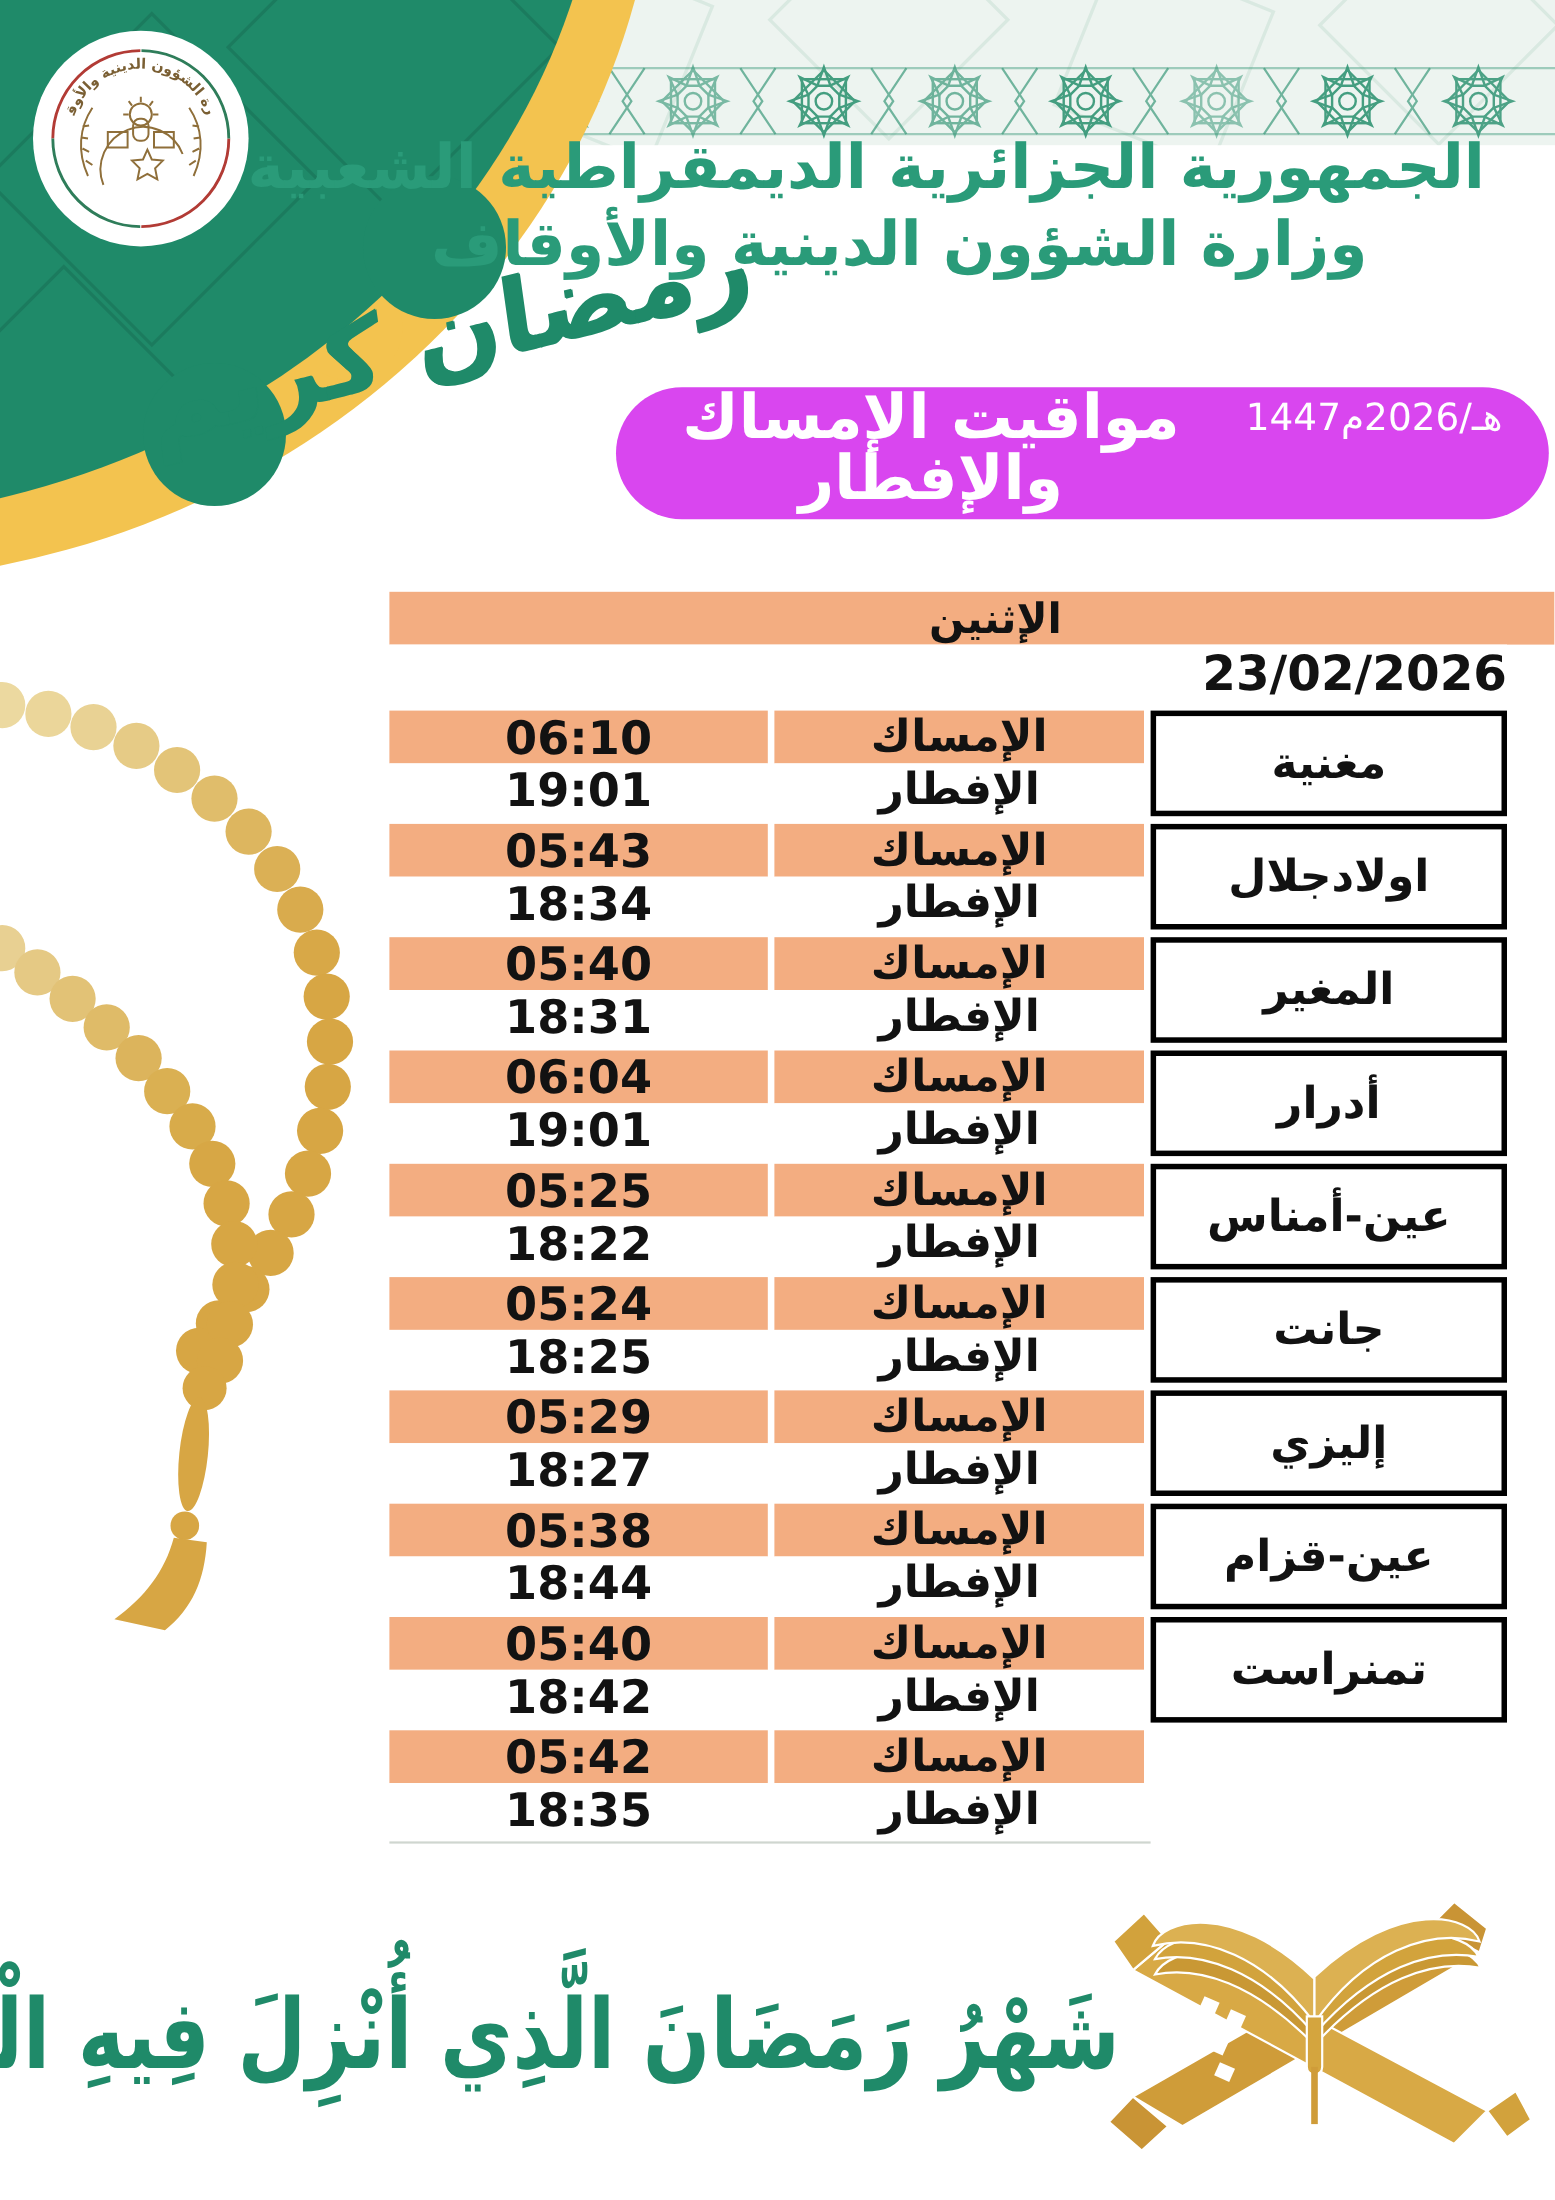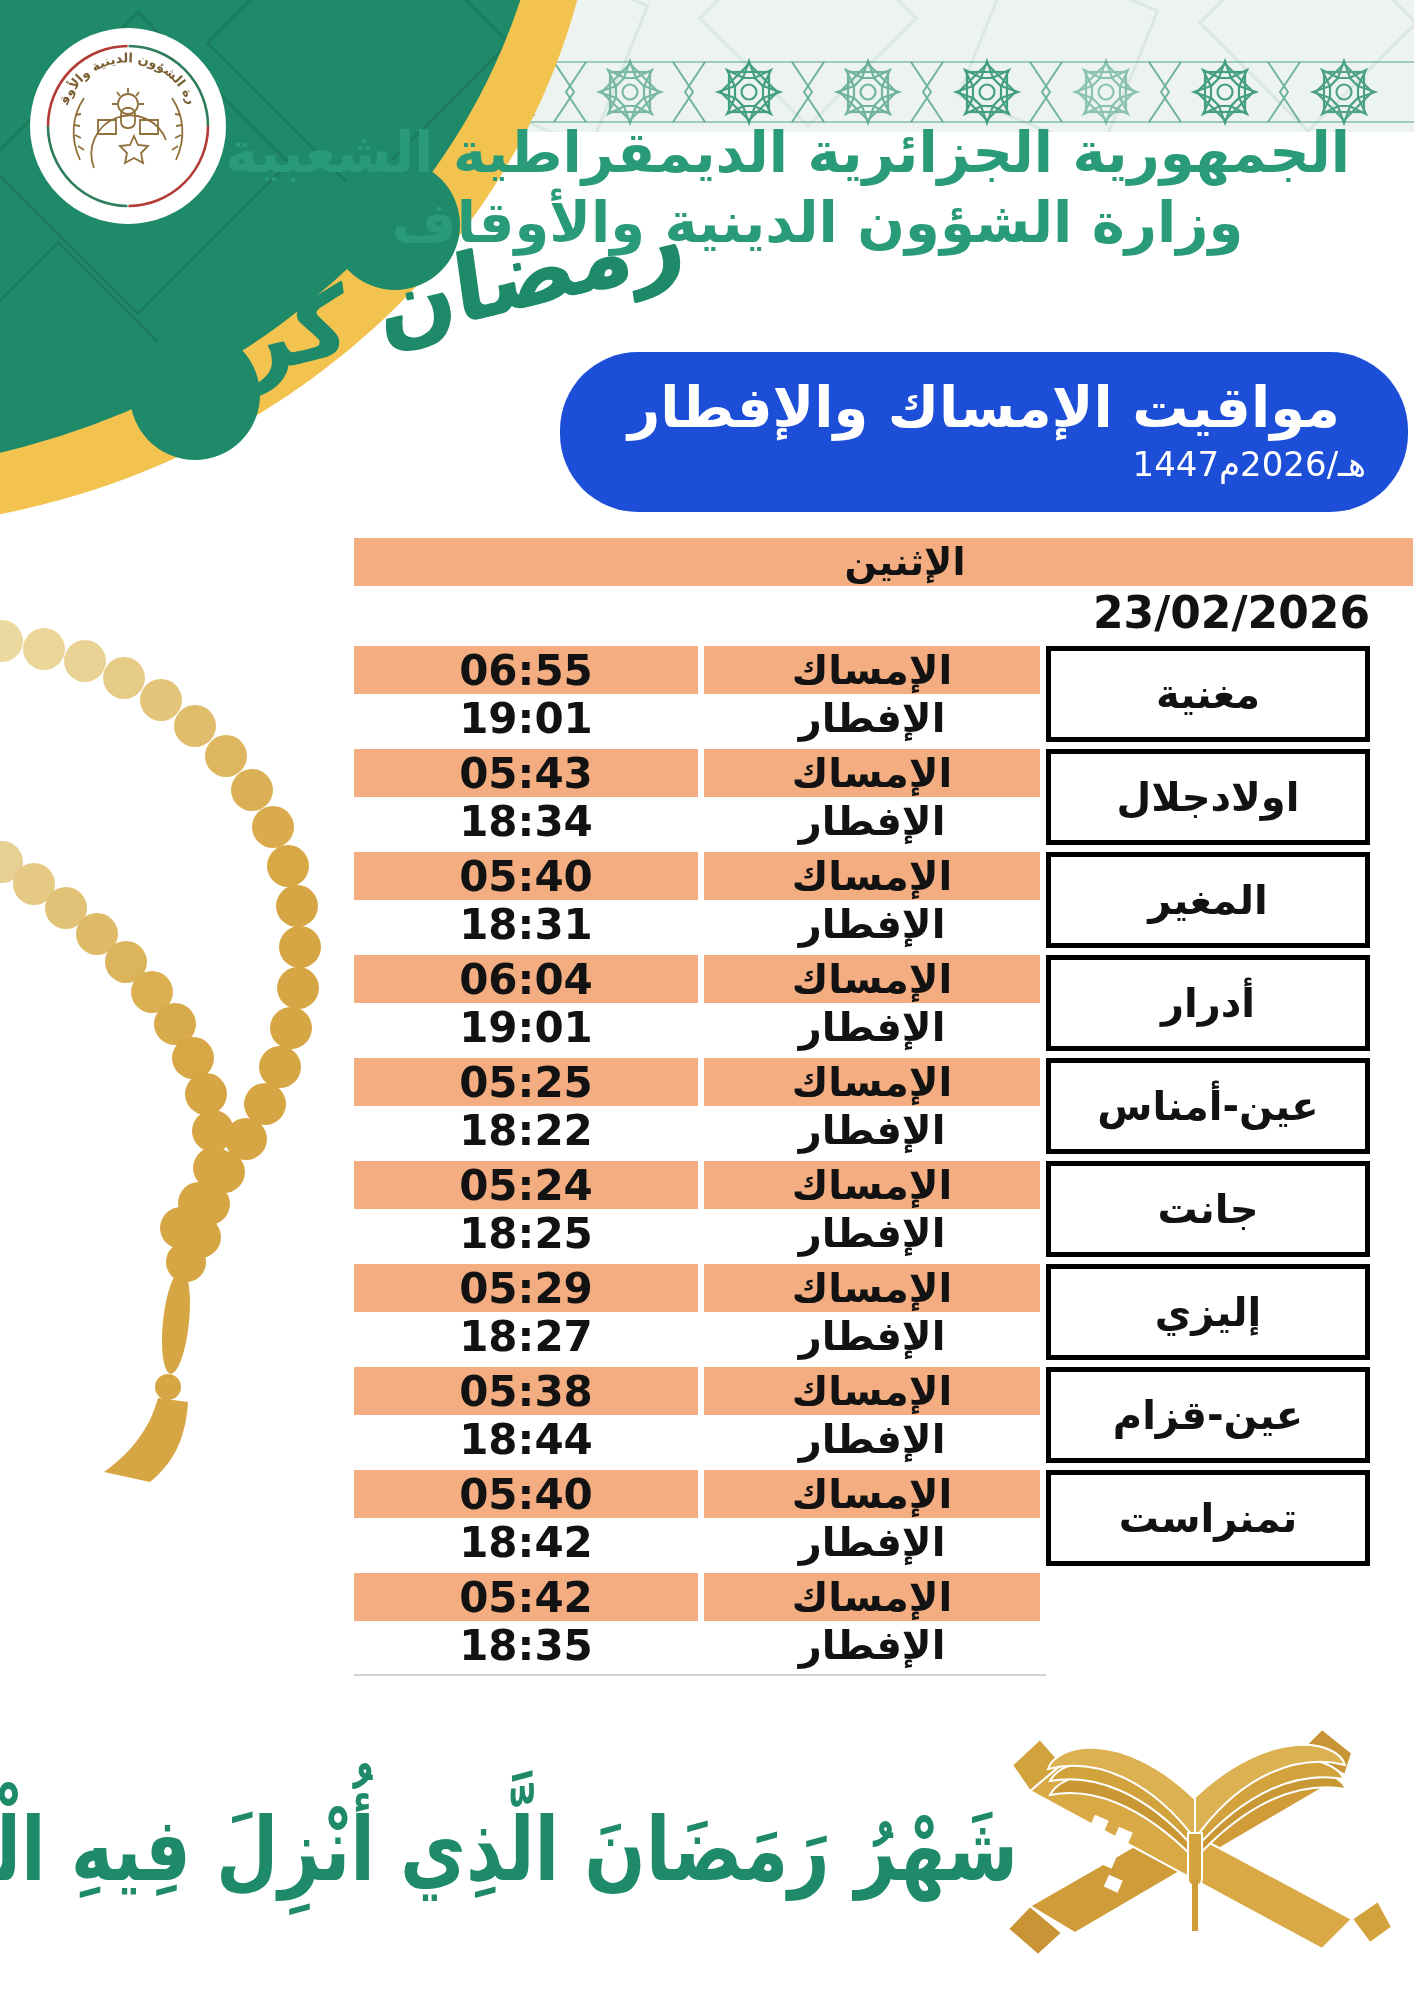"مواقيت الإمساك والإفطار" .banner { background: #1d4ed8 -> #d946ef; flex-direction: column -> row; height: 160px -> 120px }
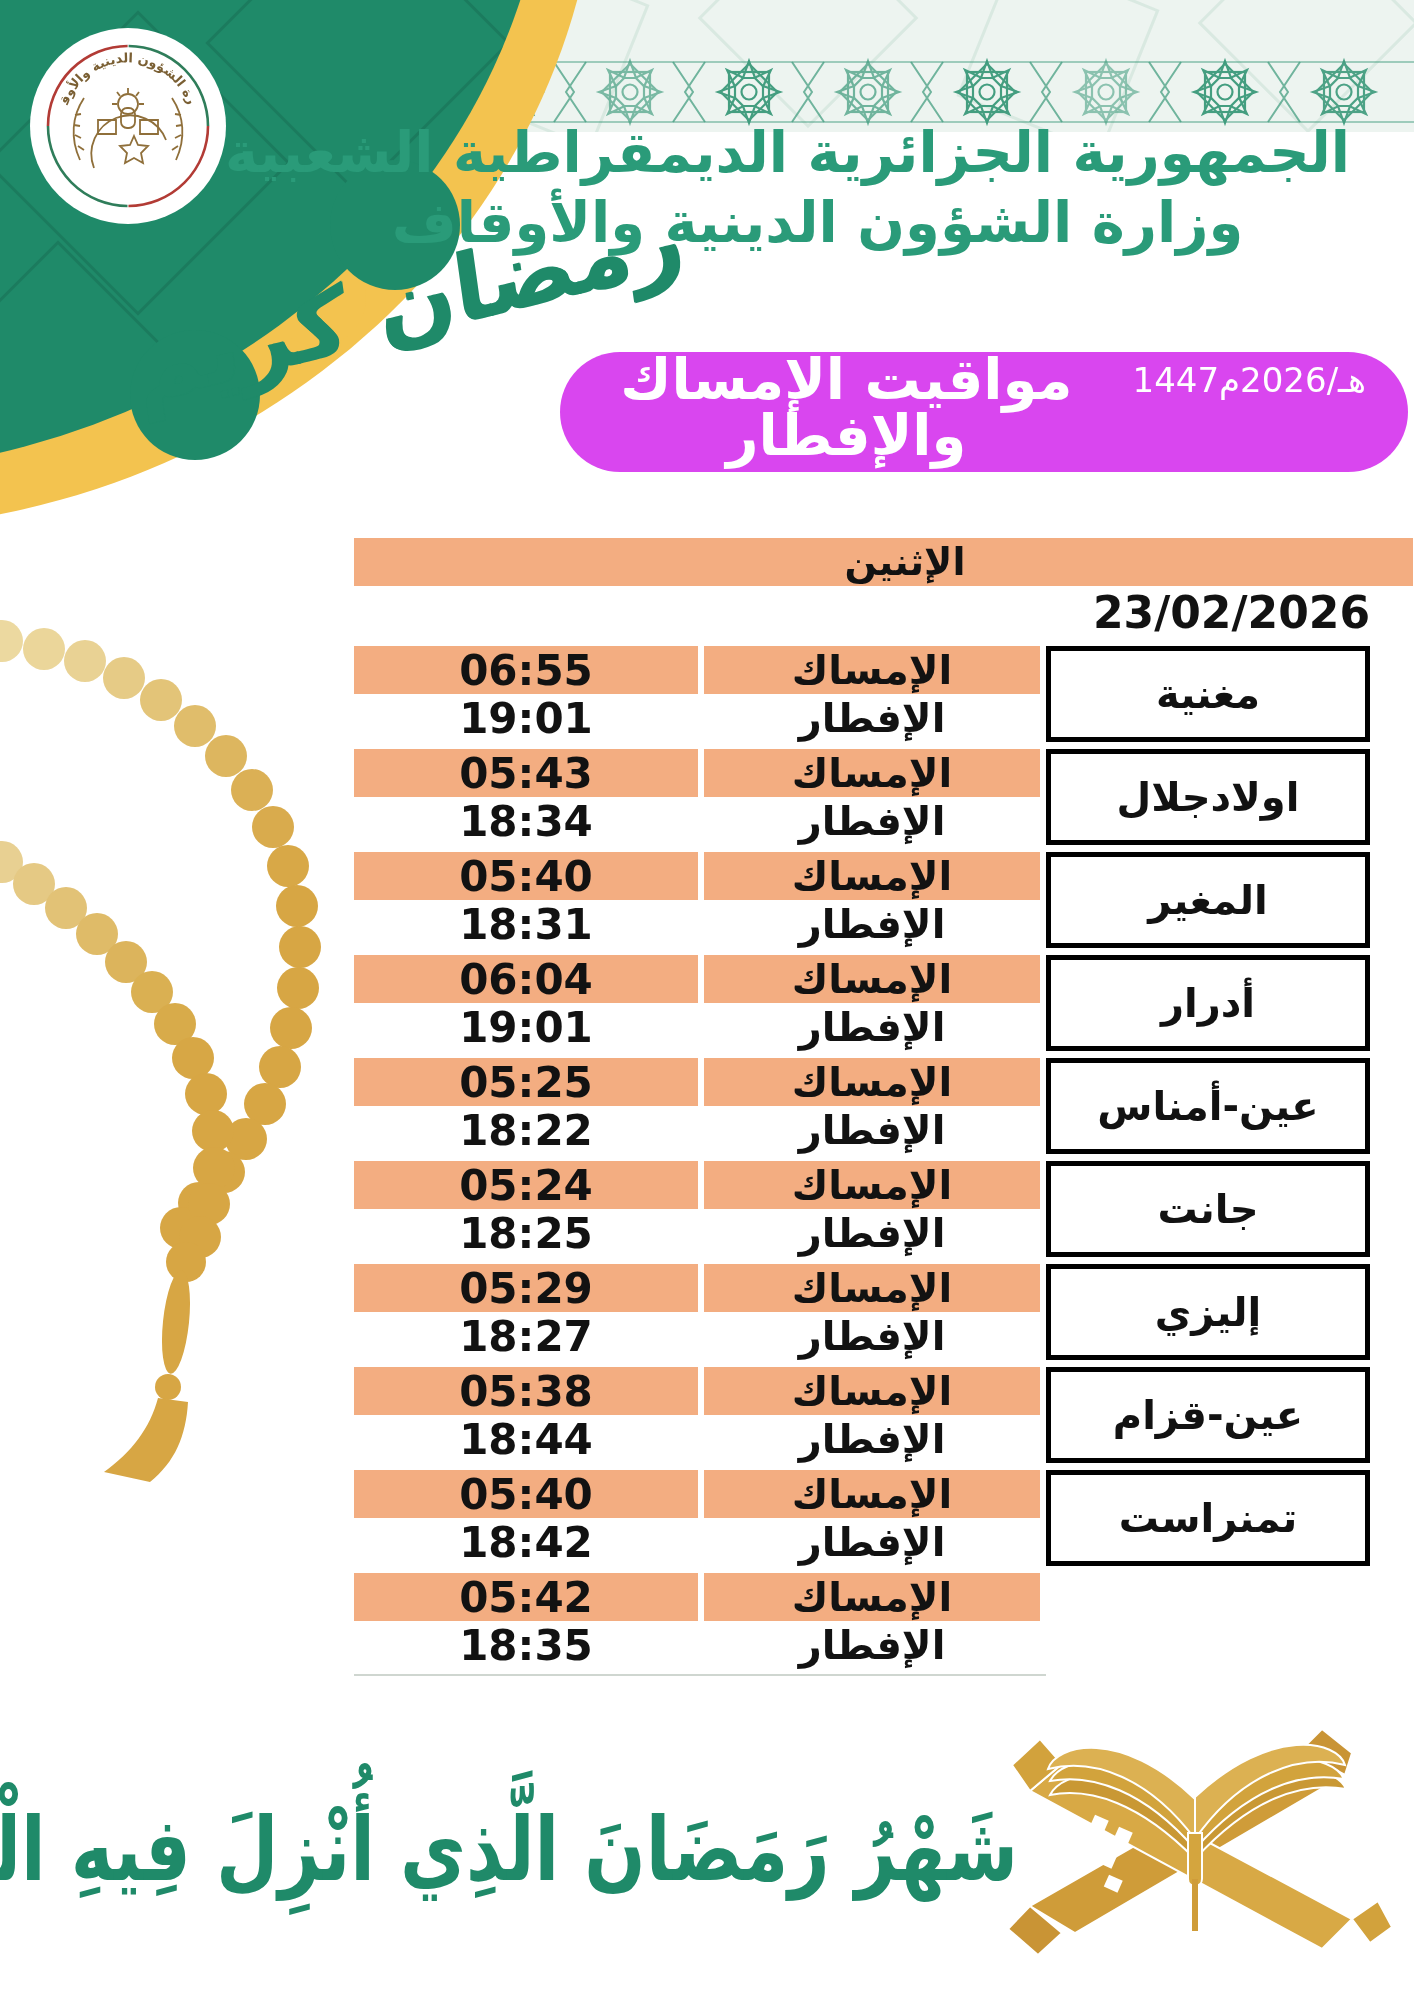"06:55" span { text: 06:55 -> 06:10 }
